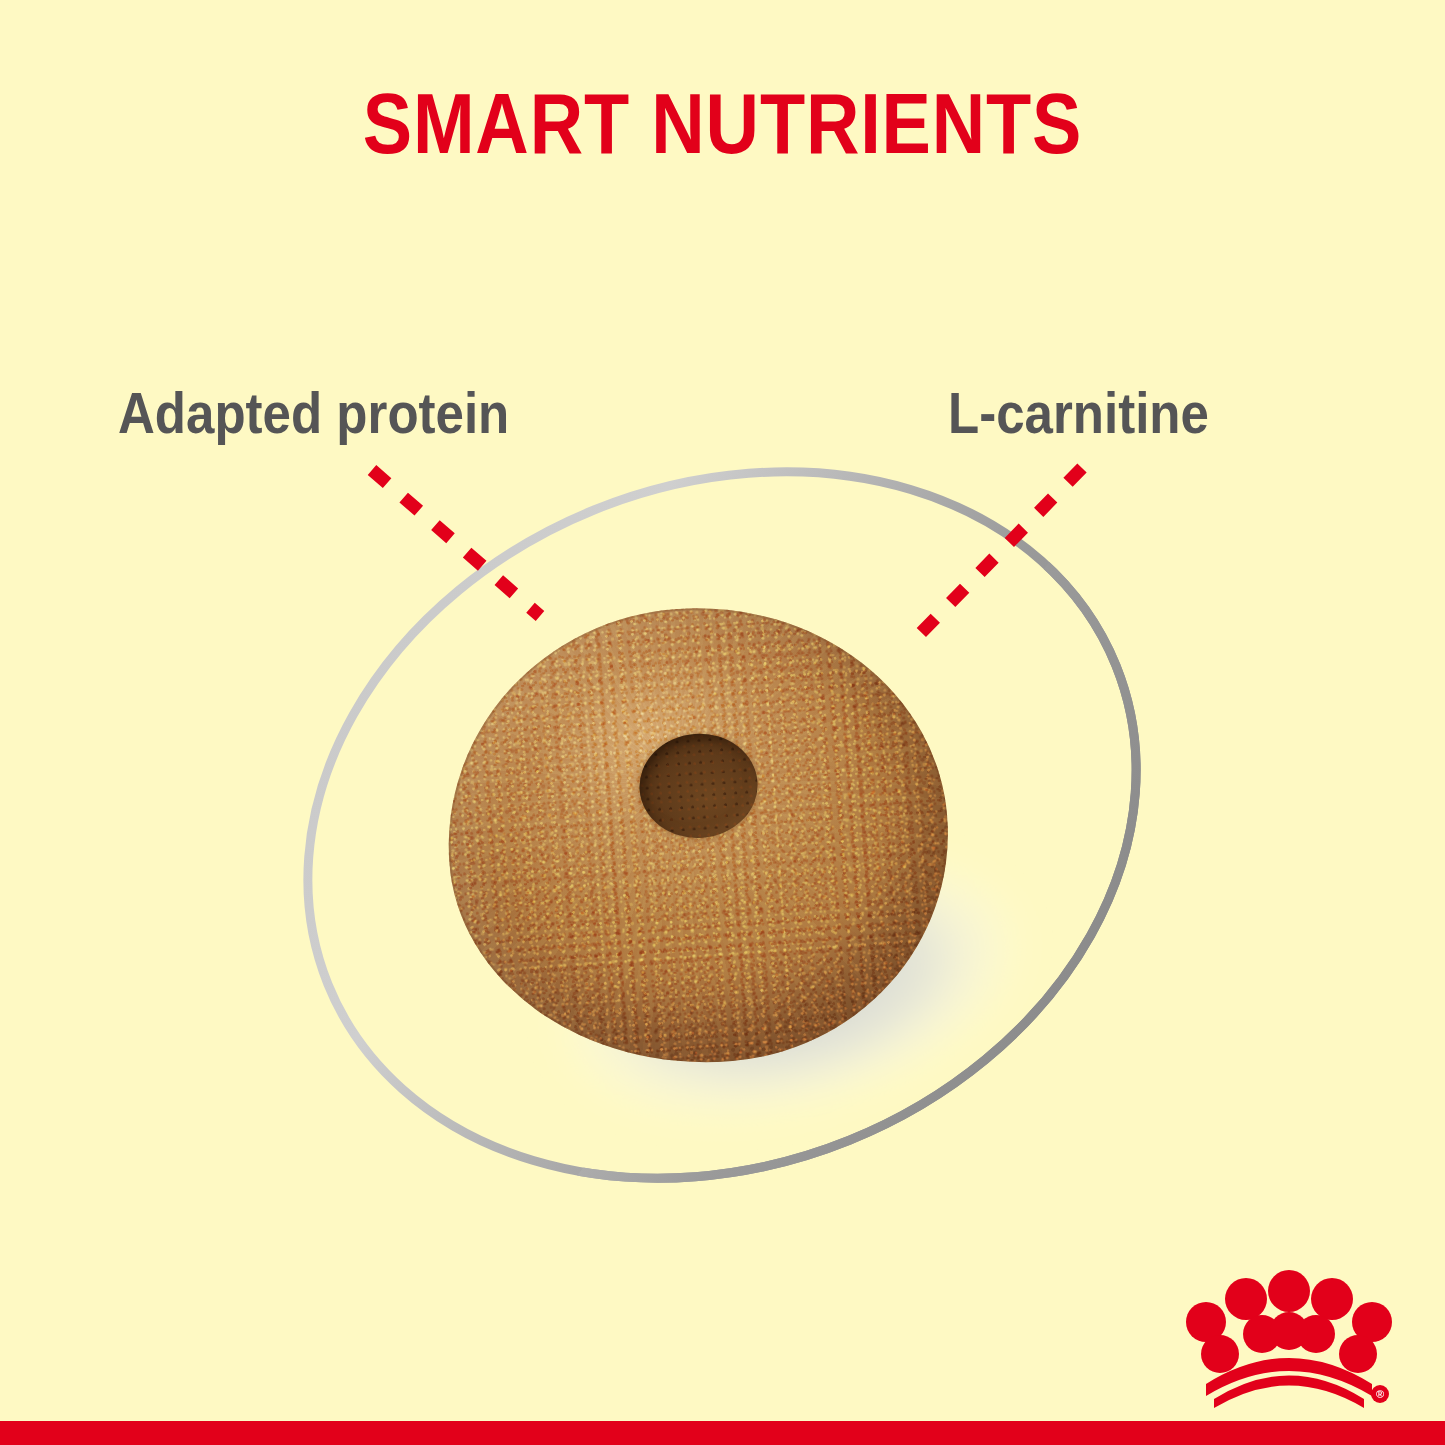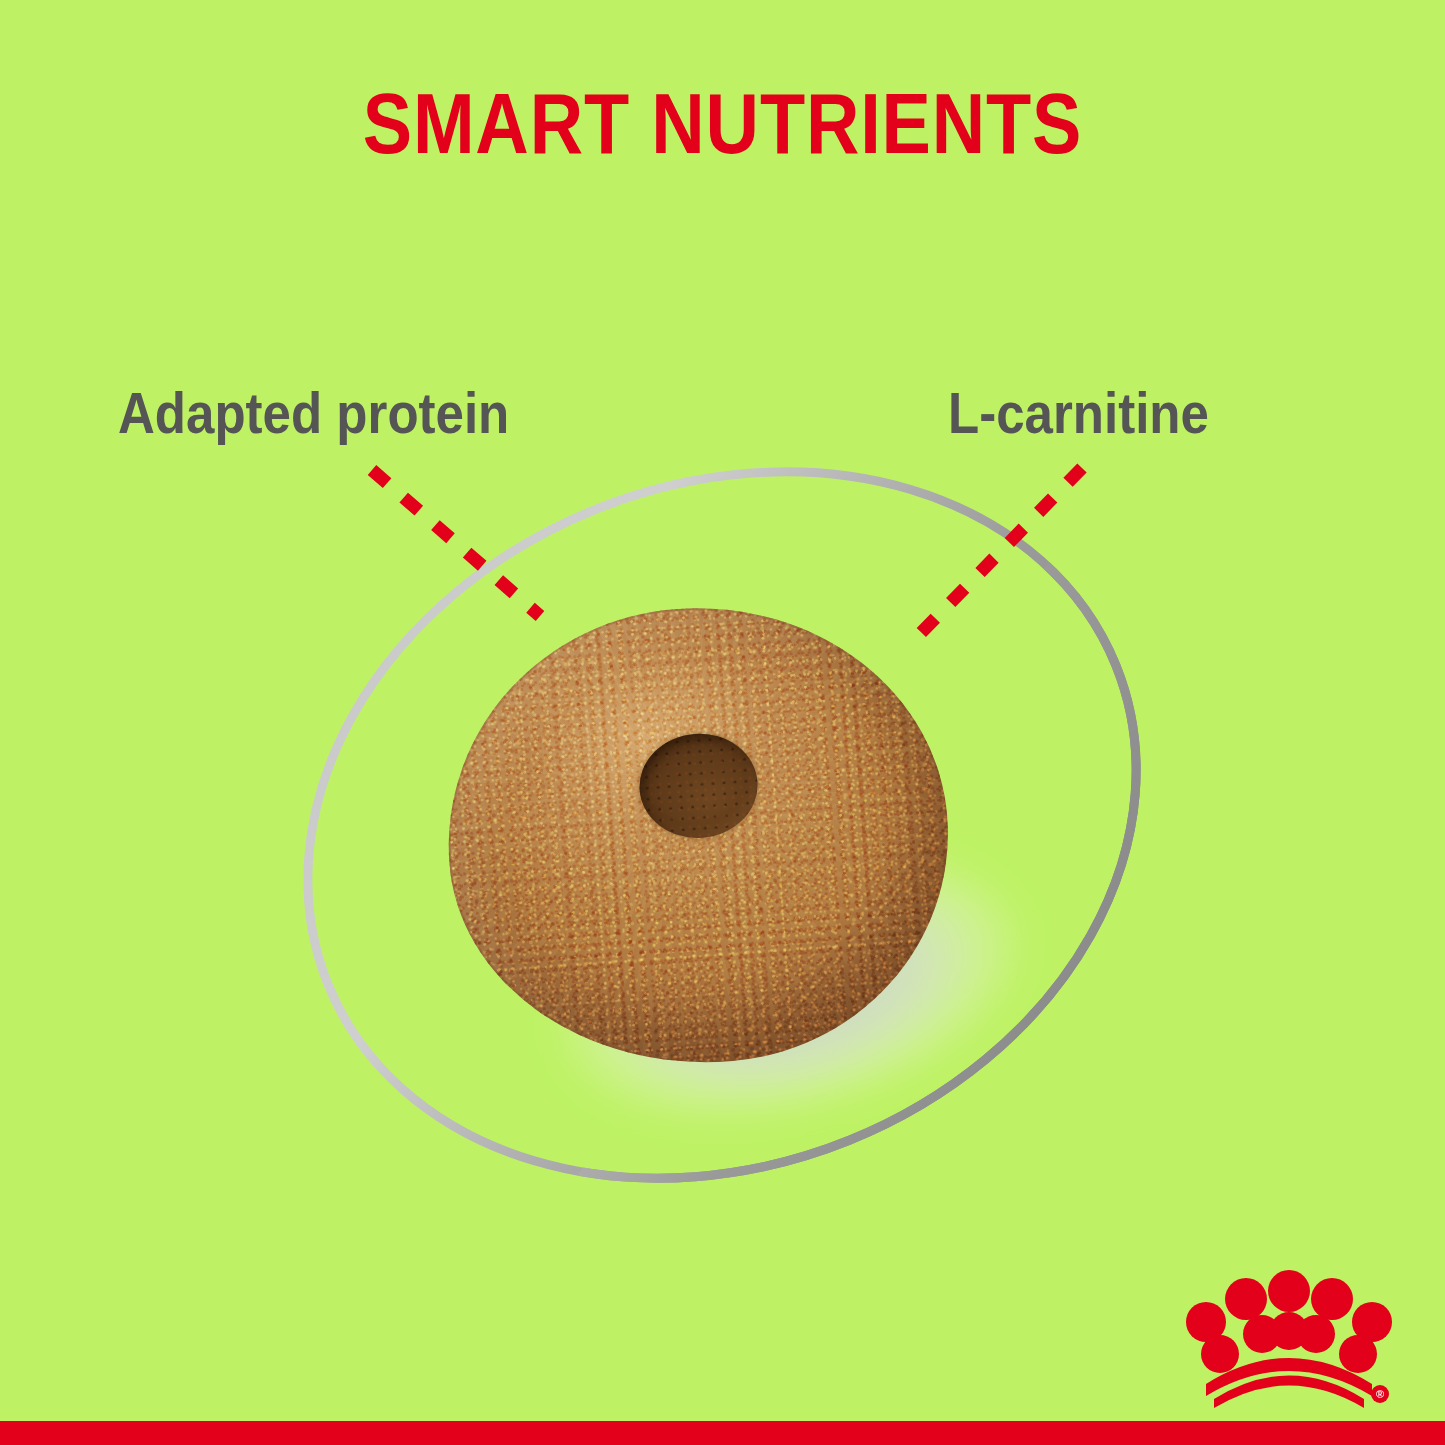"SMART NUTRIENTS" #stage { background: #bef264 -> #fef9c3 }
